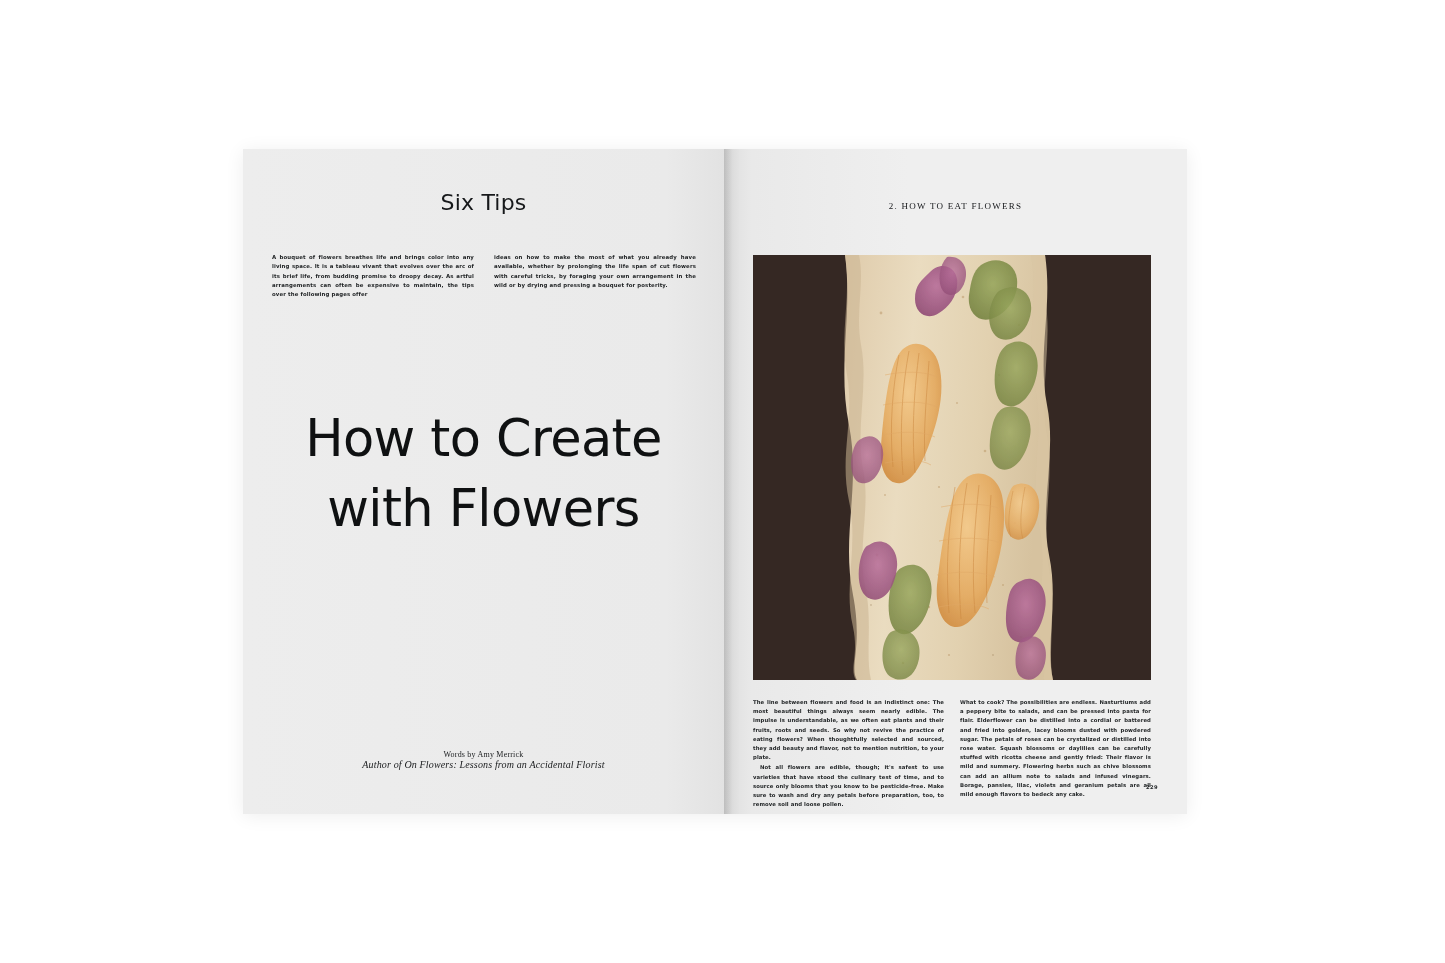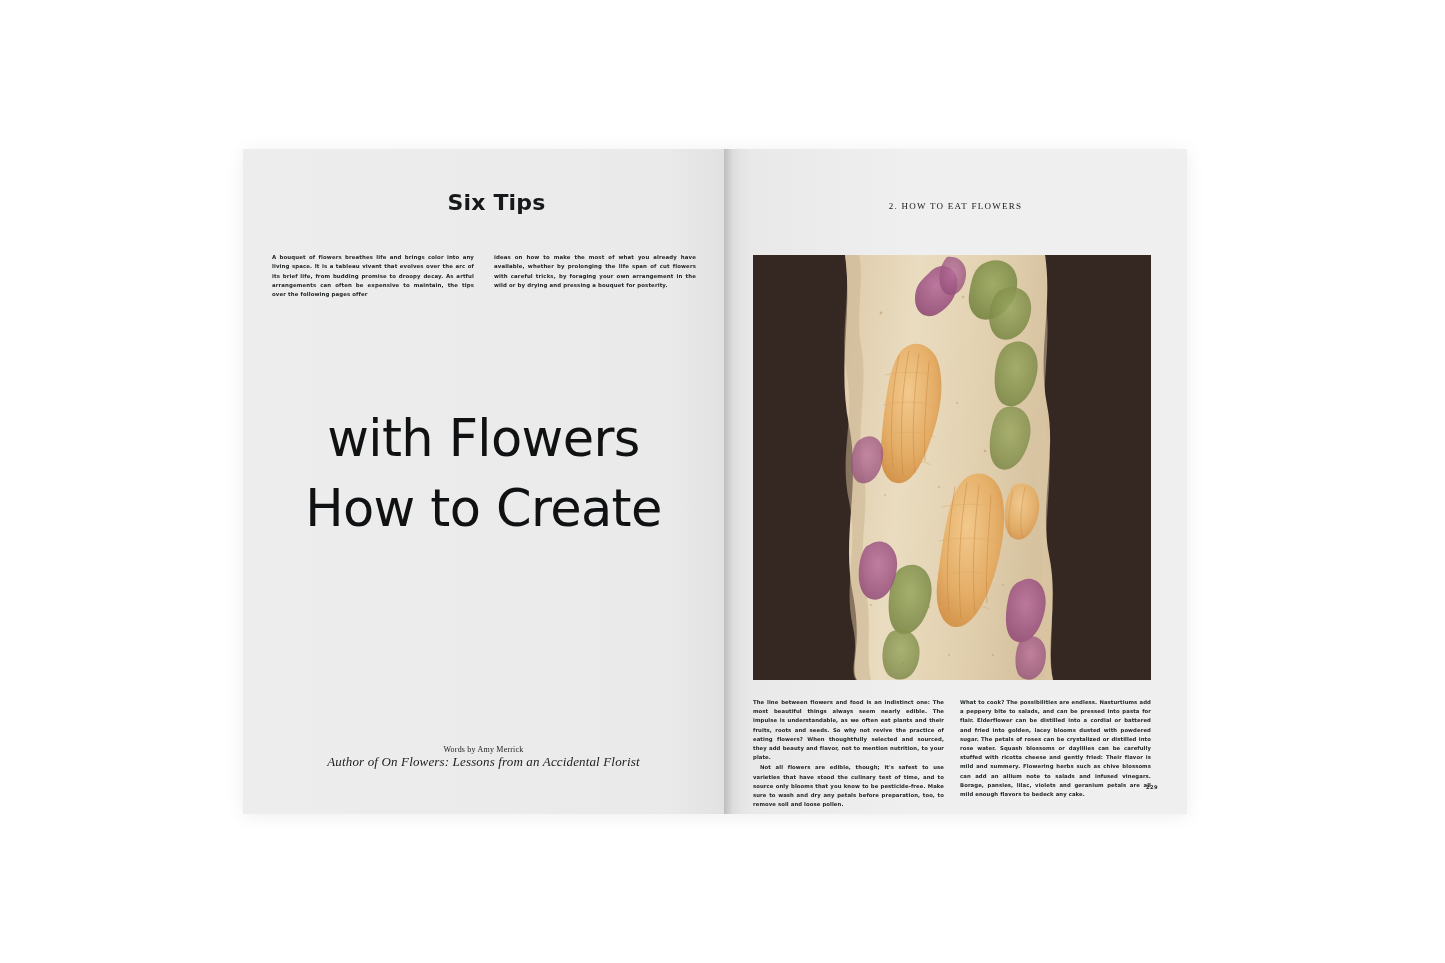"Six Tips" .kicker { font-weight: 700 -> 400; left: 13px -> 0 }
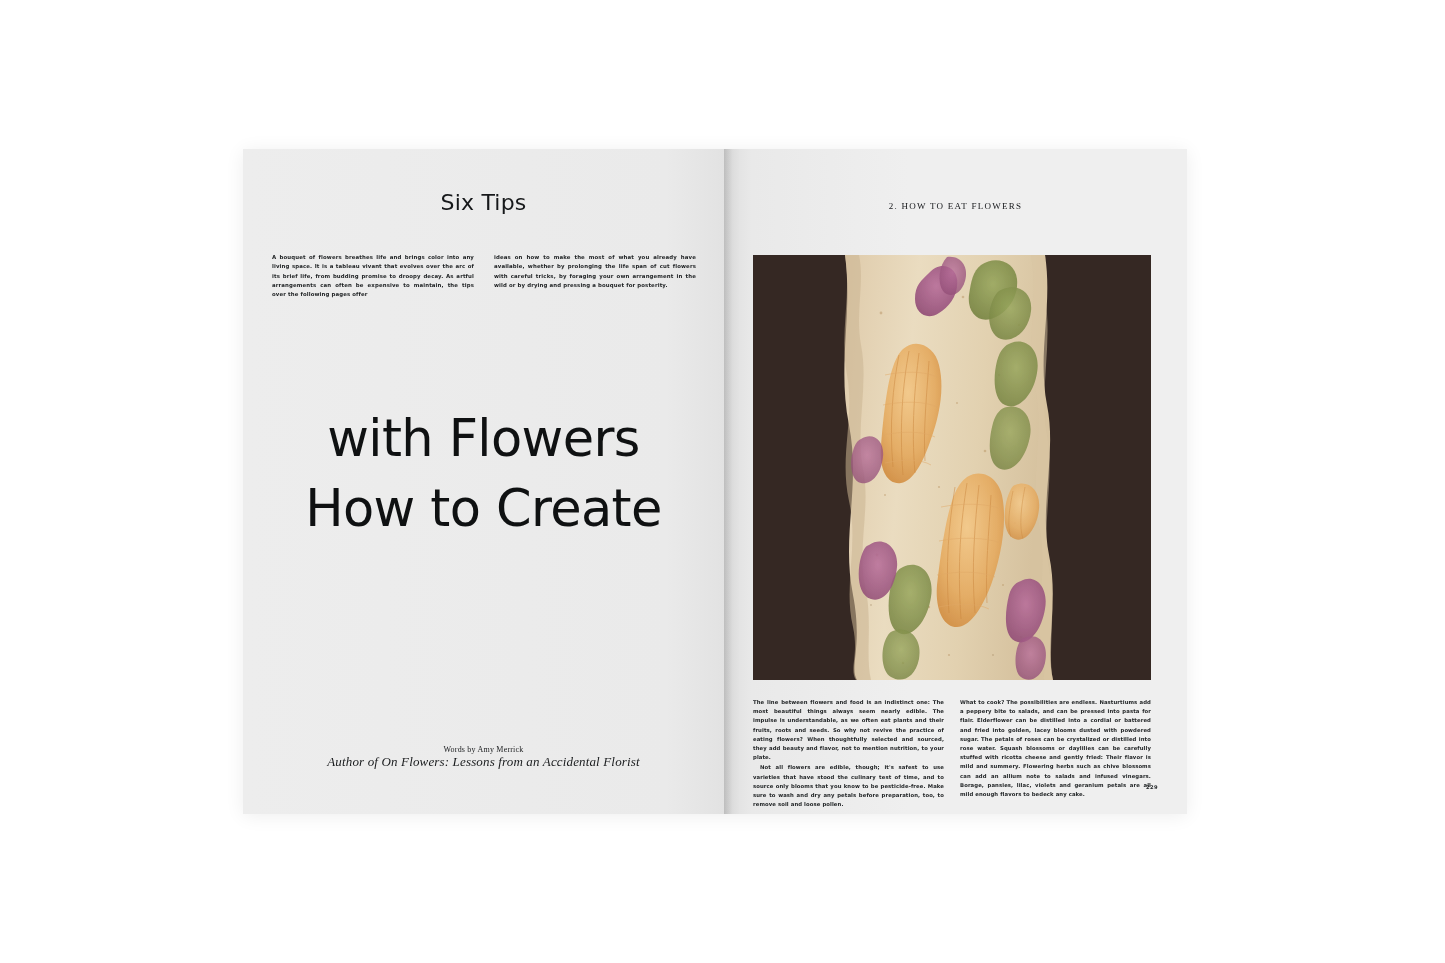"with Flowers" div { order: before "How to Create" -> after "How to Create" }
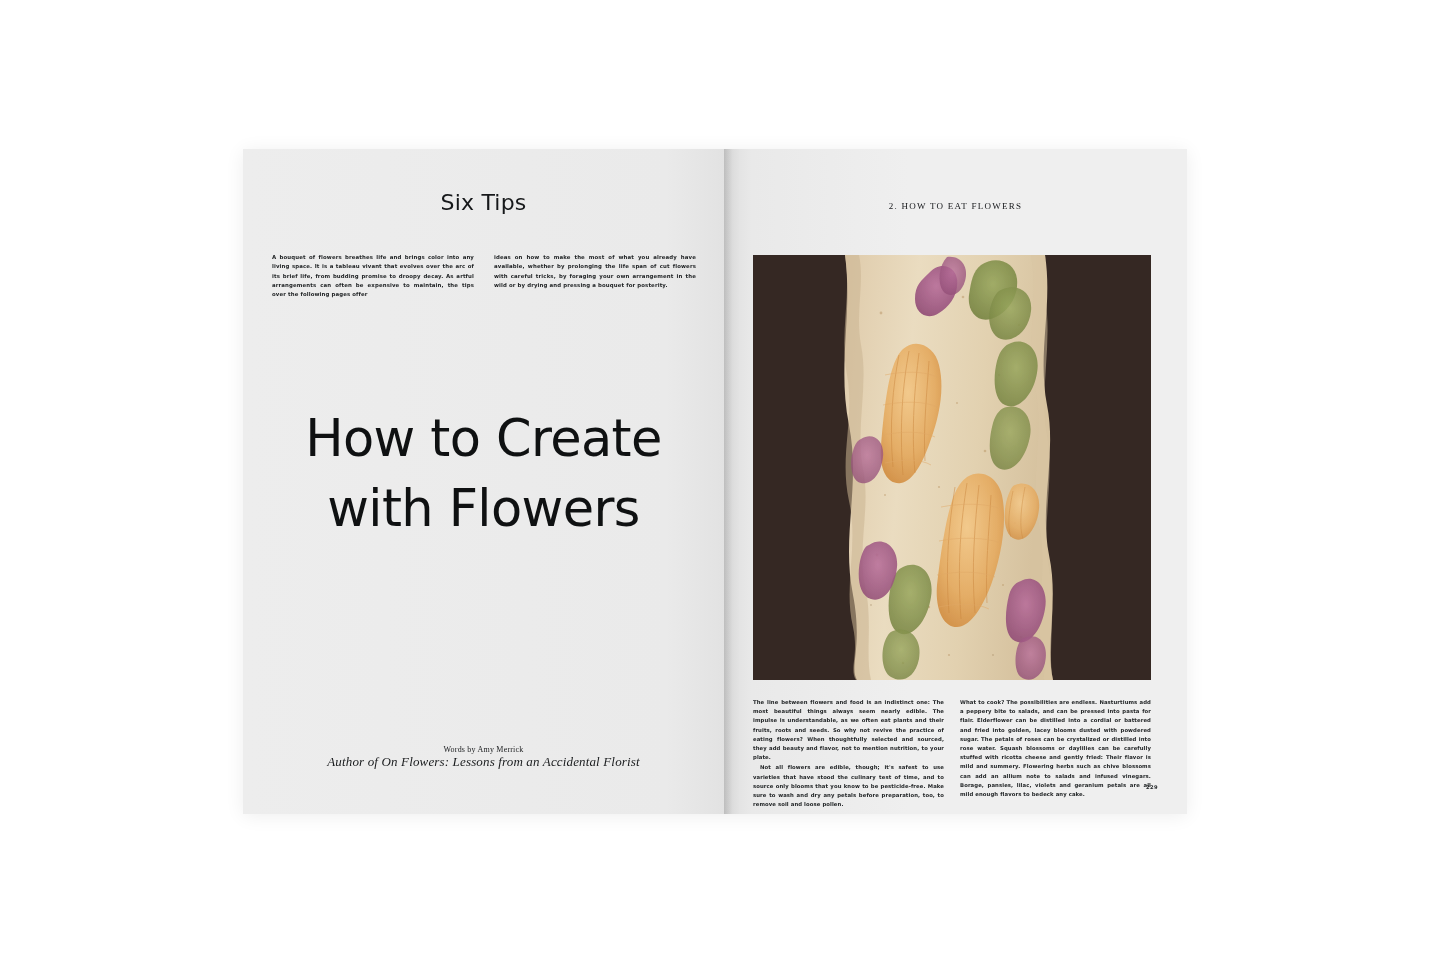"Author of On Flowers: Lessons" .credits .subline { font-size: 13px -> 10px }
